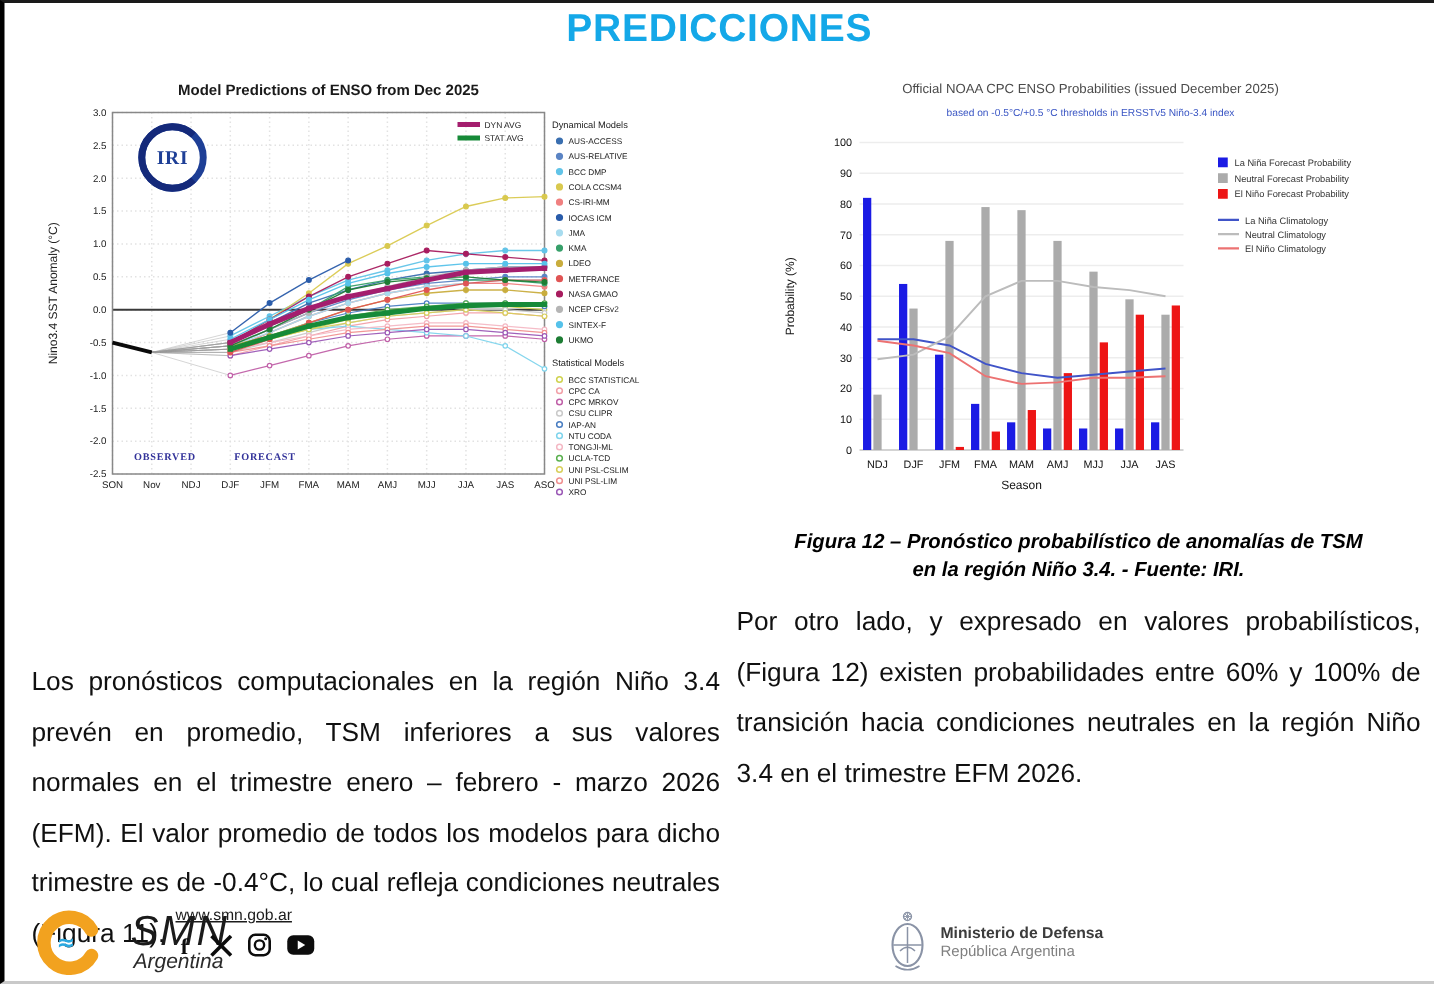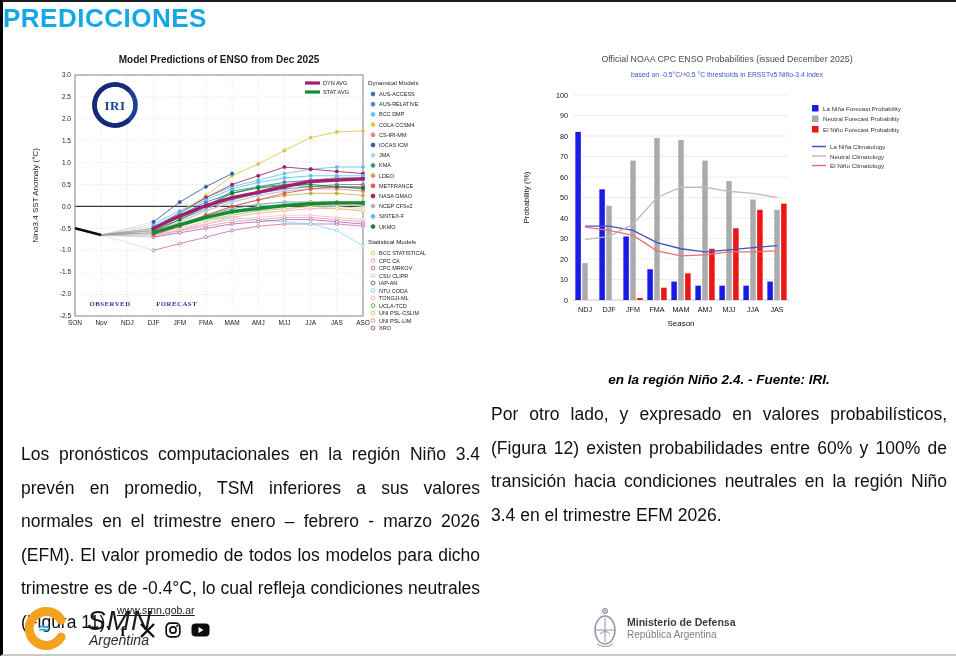"PREDICCIONES" .page-title { text-align: none -> center }
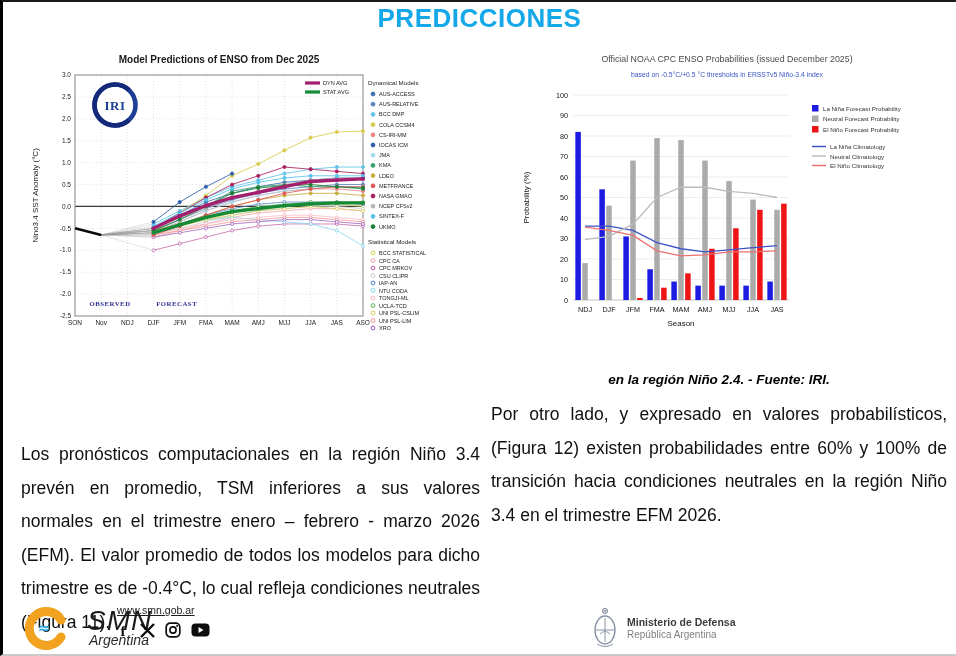"Figura 12 – Pronóstico probabilístico" span { html: none -> <span>Figura 12 – Pronóstico probabilístico de anomalías de TSM</span> }
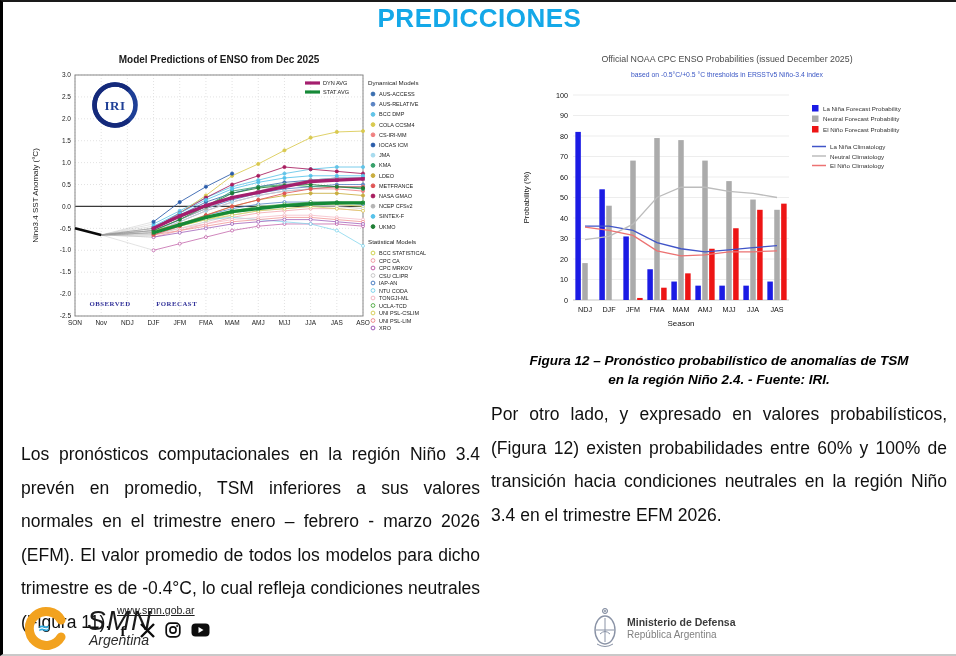"en la región Niño 2.4." span { text: 2.4 -> 3.4 }
